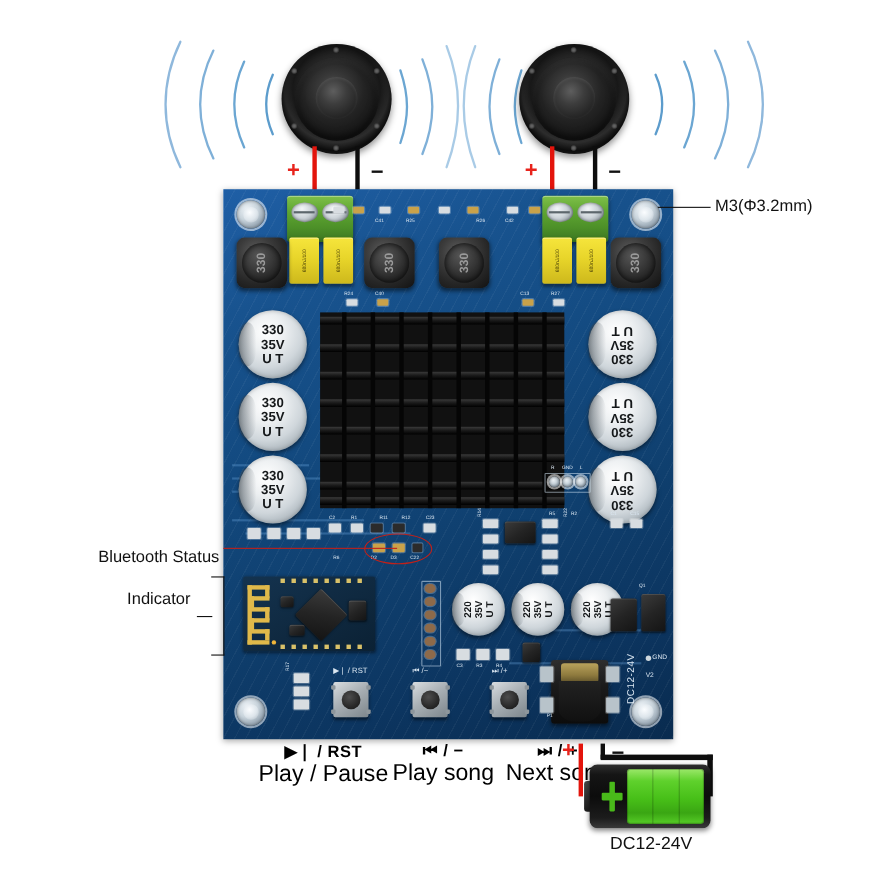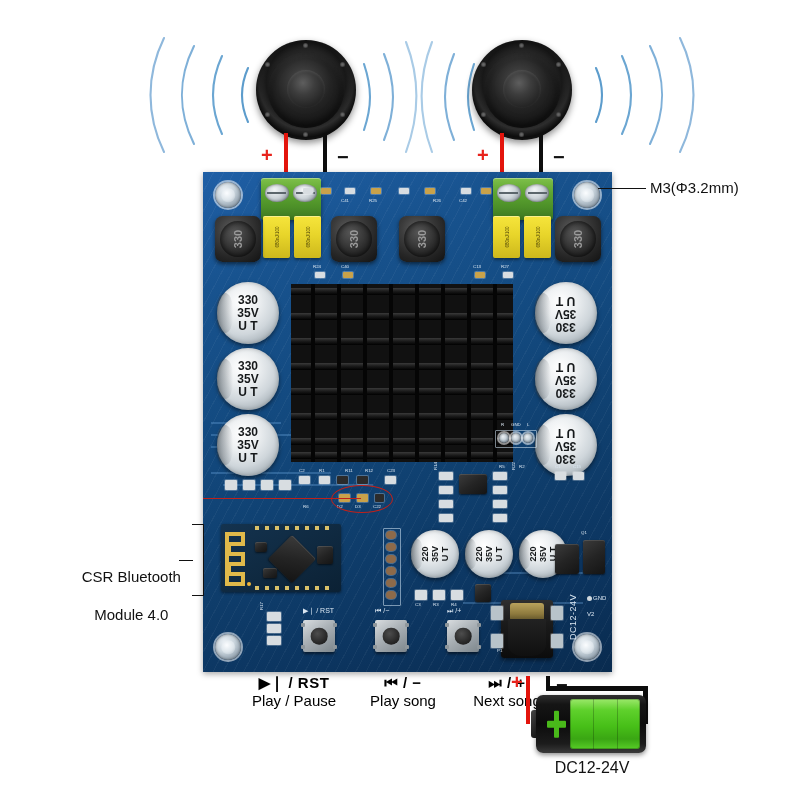"Bluetooth Status" div.lbl { html: none -> <div> <span>Bluetooth Status</span><br> <span>Indicator</span> </div> }
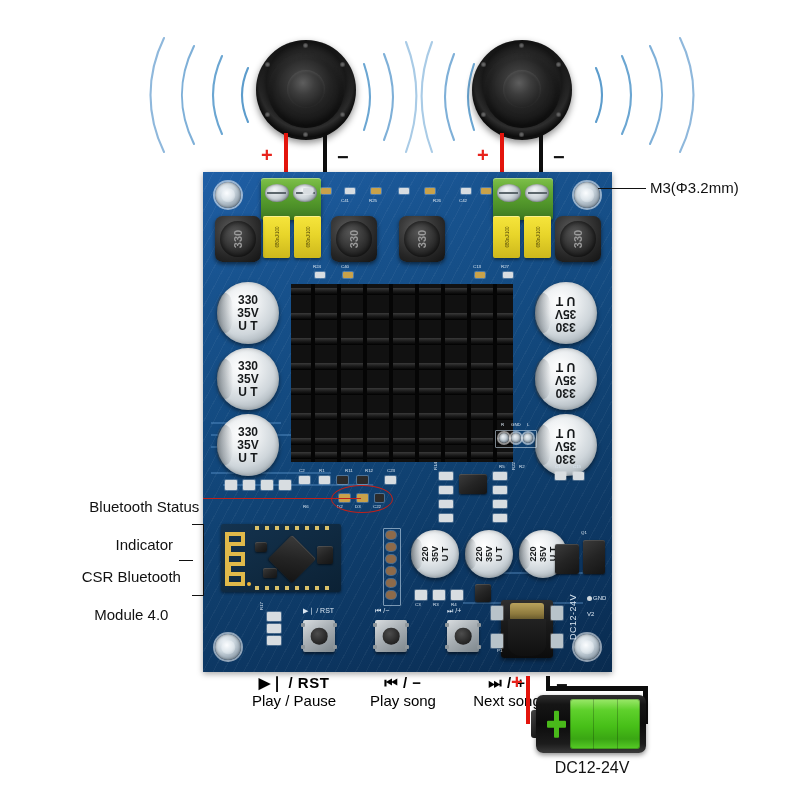"CSR Bluetooth" div.lbl { html: <div> <span>CSR Bluetooth</span><br> <span>Module 4.0</span> </div> -> none }
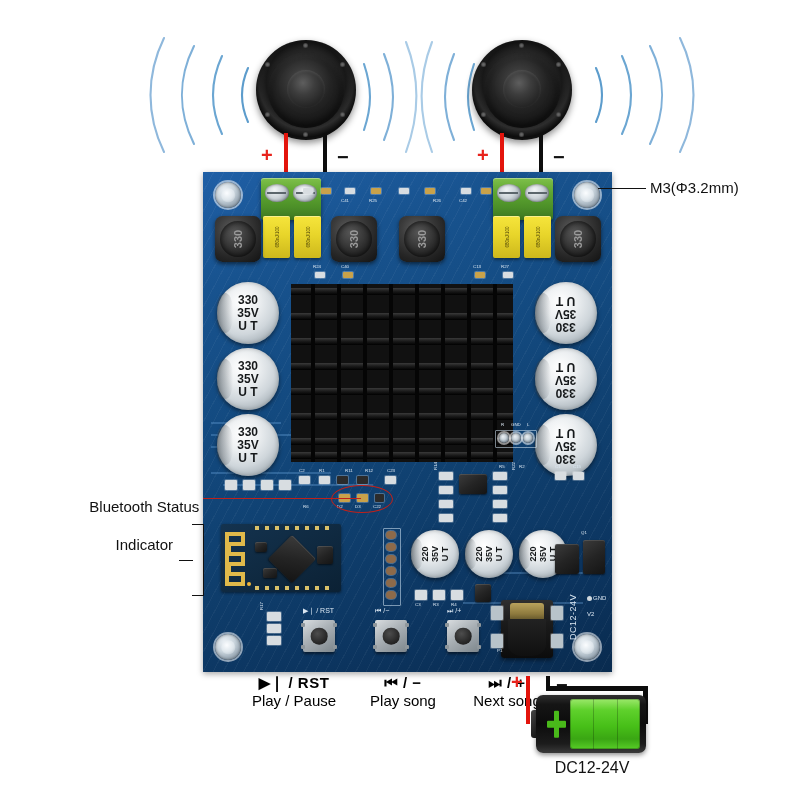"Play / Pause" .btnrow .nm { font-size: 15px -> 21px }
